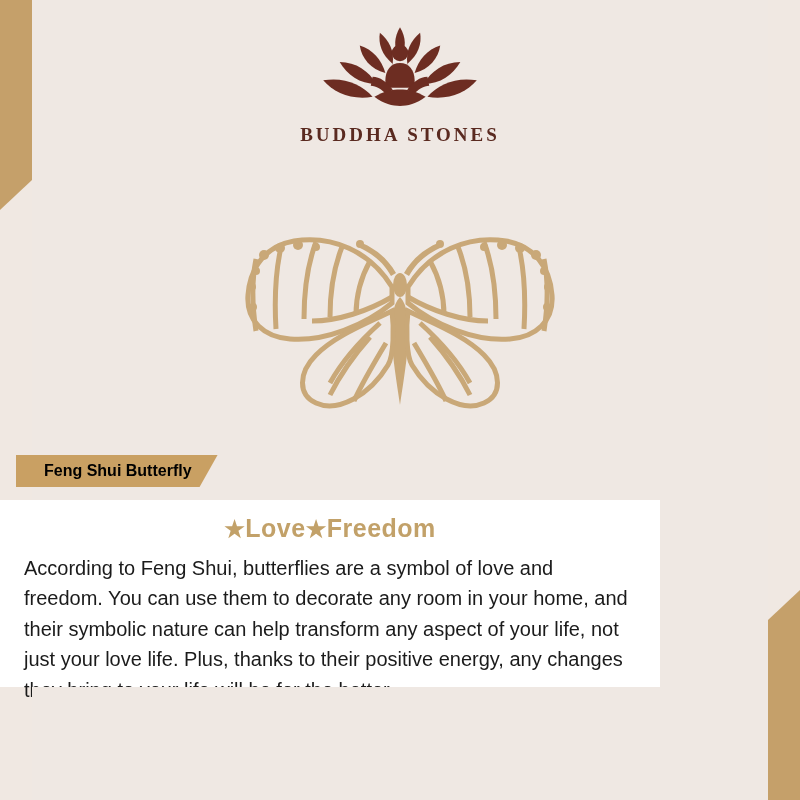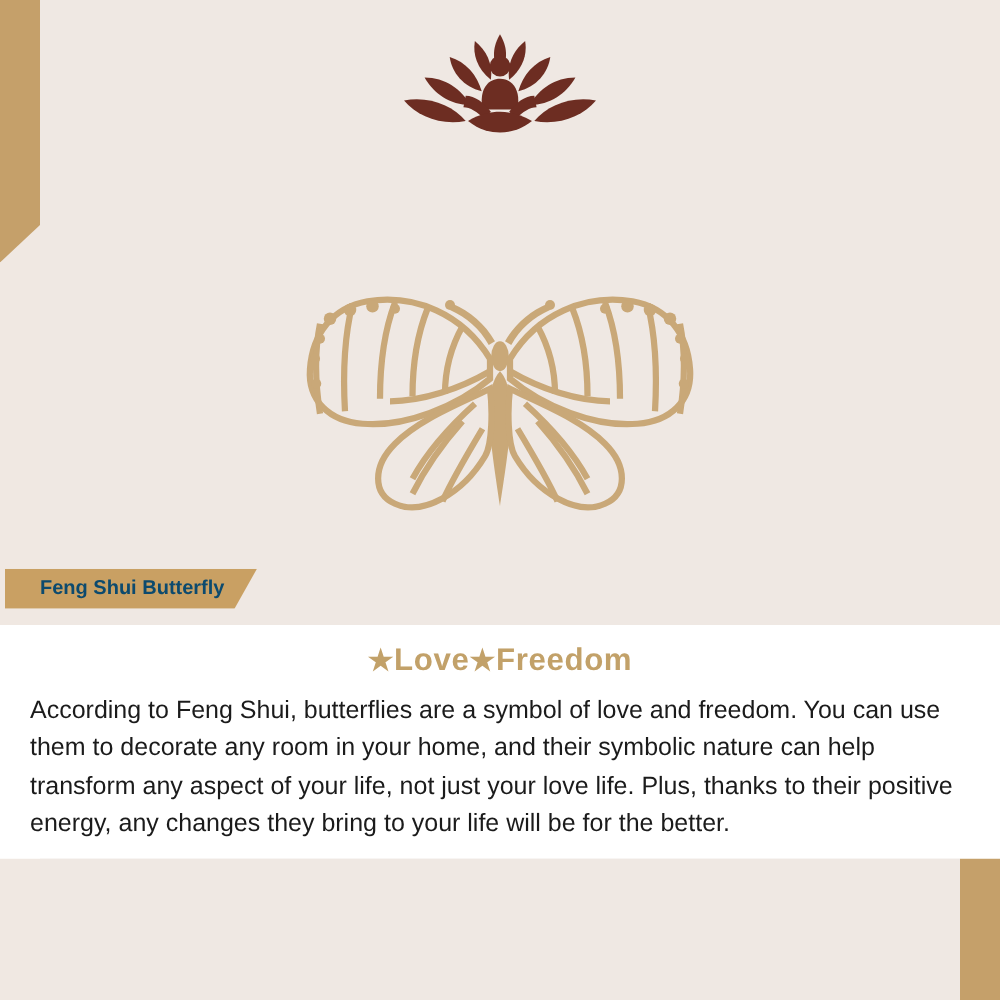"BUDDHA STONES" div.logo-text { html: none -> <div>BUDDHA STONES</div> }
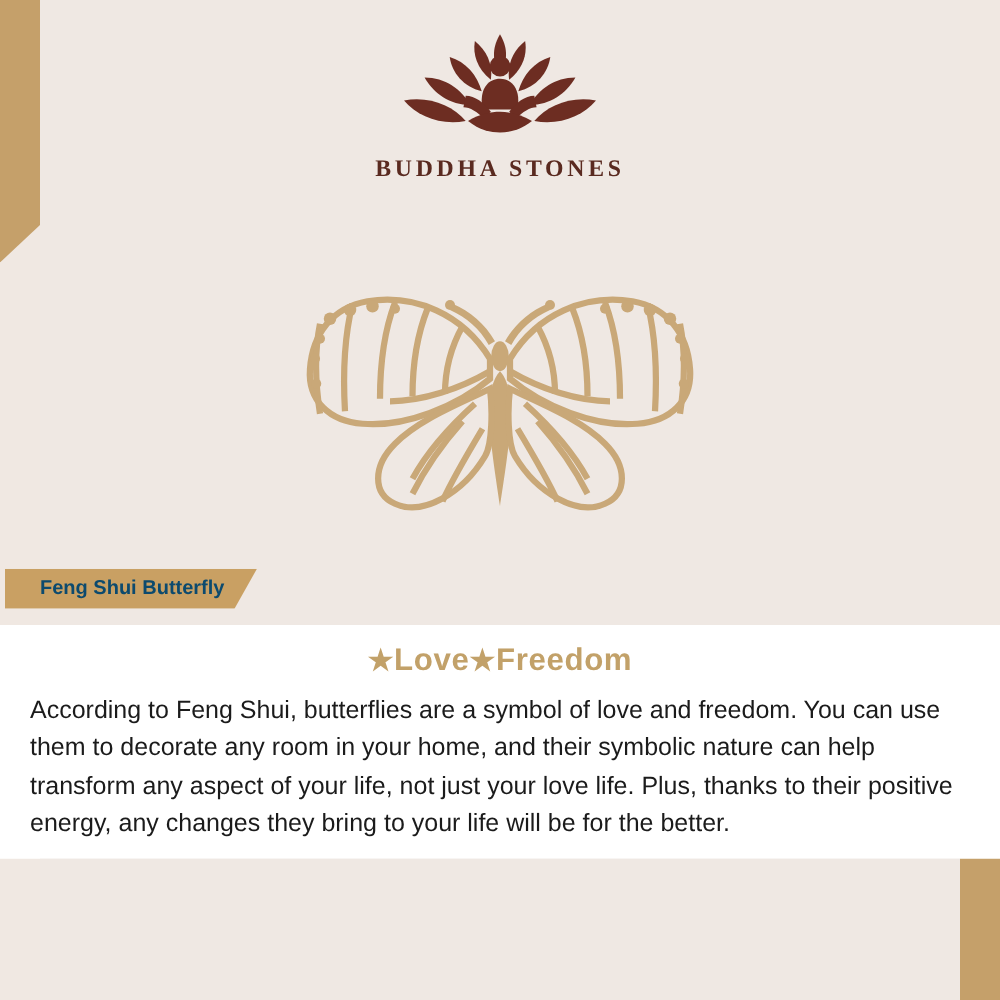"Feng Shui Butterfly" .label-tab { color: #0c4a6e -> #000000; left: 4px -> 16px }
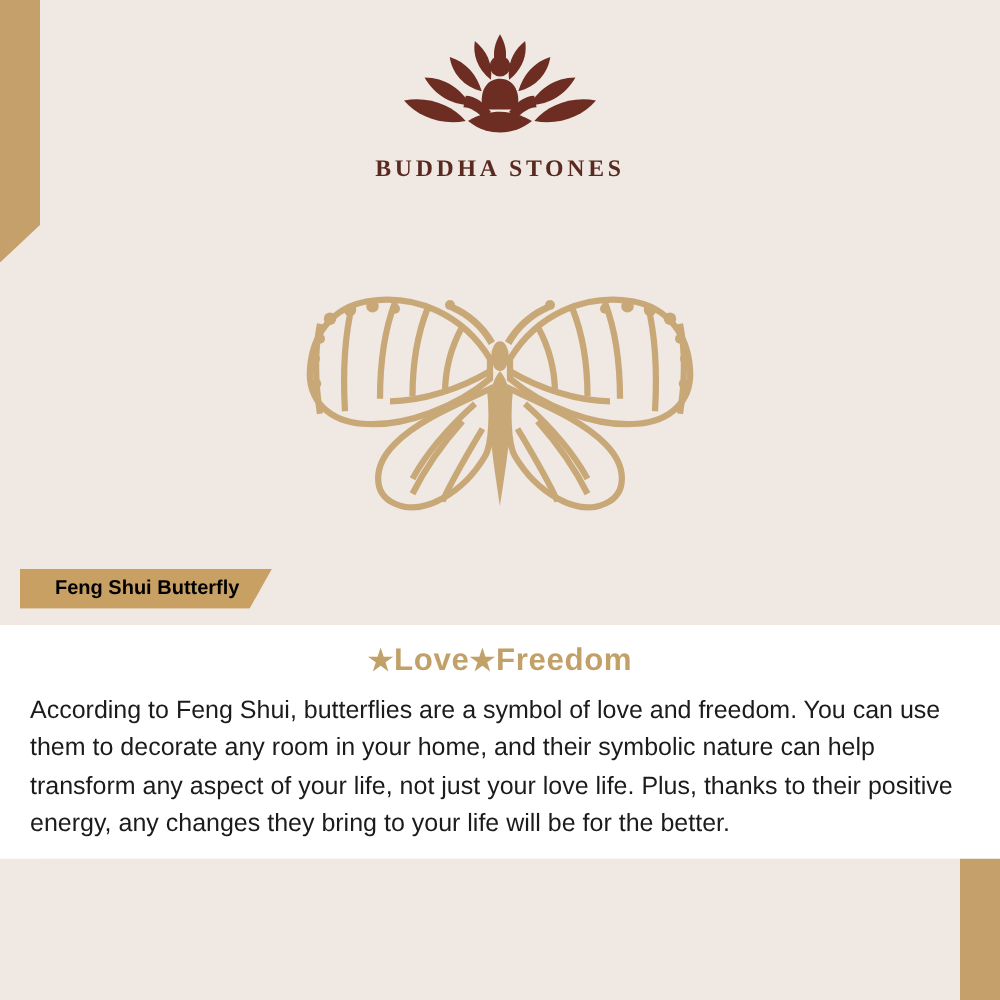"★Love★Freedom" .body-panel { width: 800px -> 660px }
